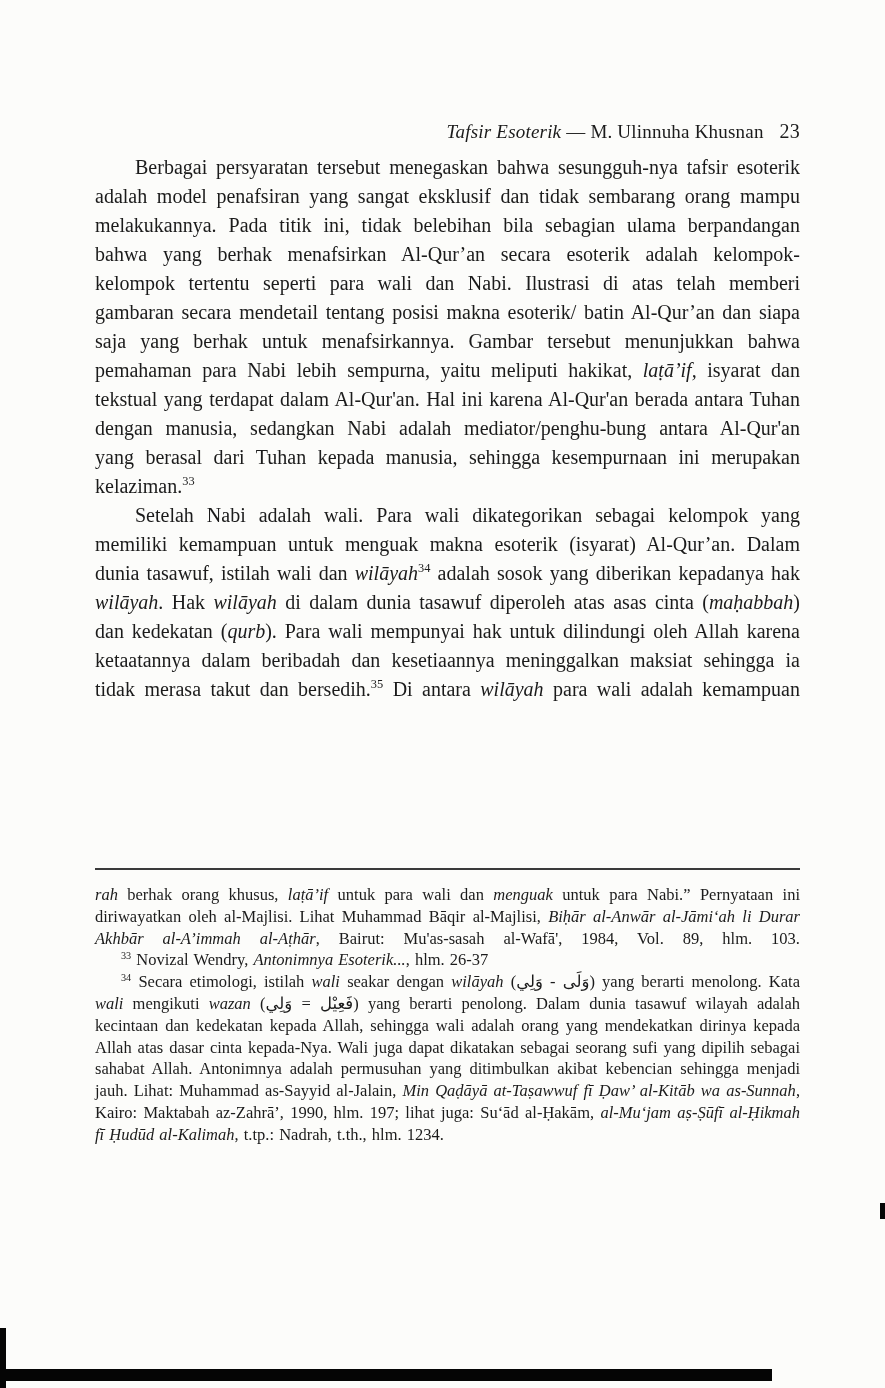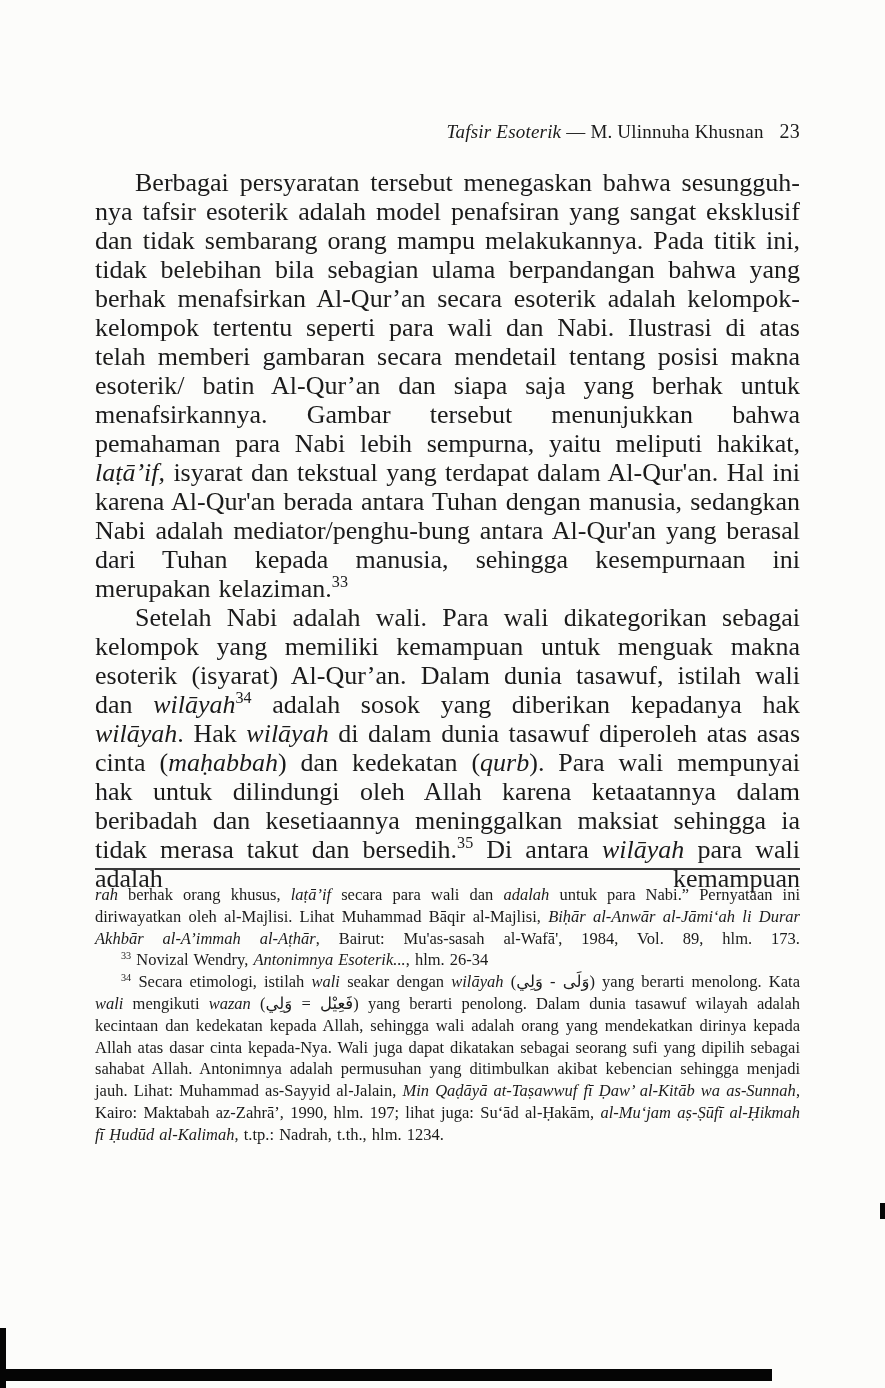"Berbagai persyaratan tersebut menegaskan" .body-text { font-size: 26px -> 20px; top: 168px -> 153px }
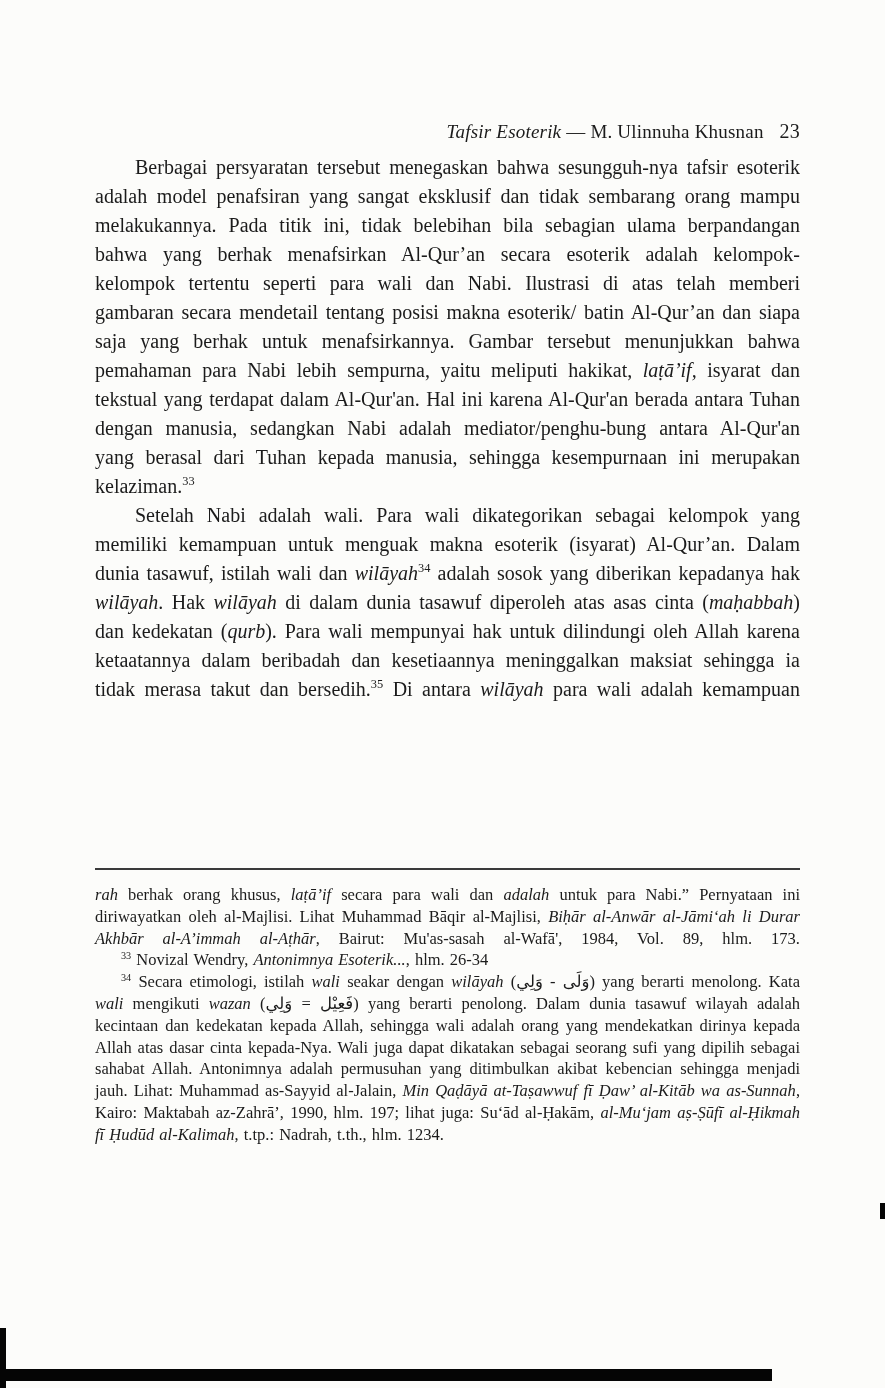"secara para wali dan" span { text: secara -> untuk }
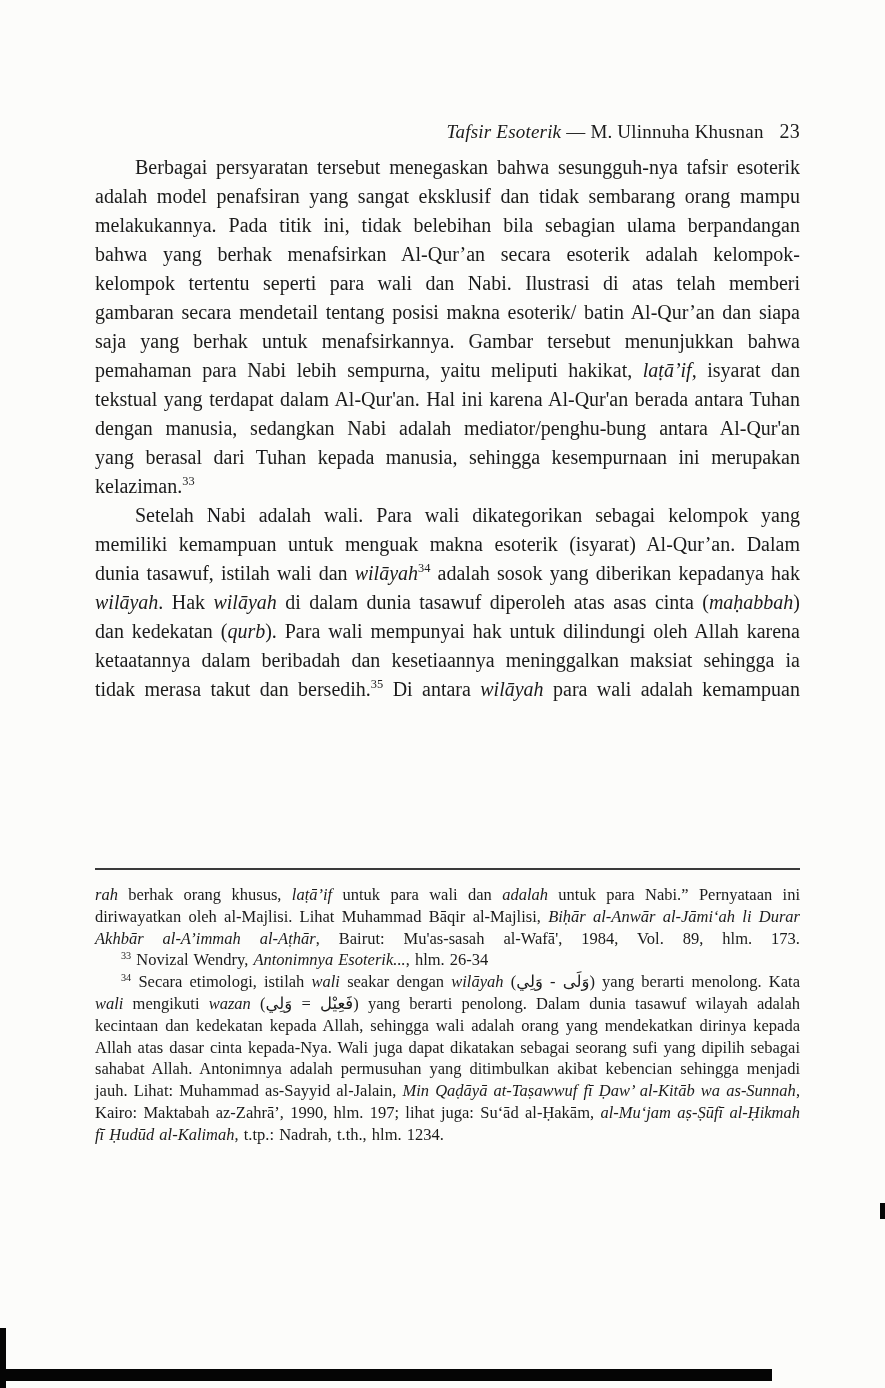"adalah" i { text: adalah -> menguak }
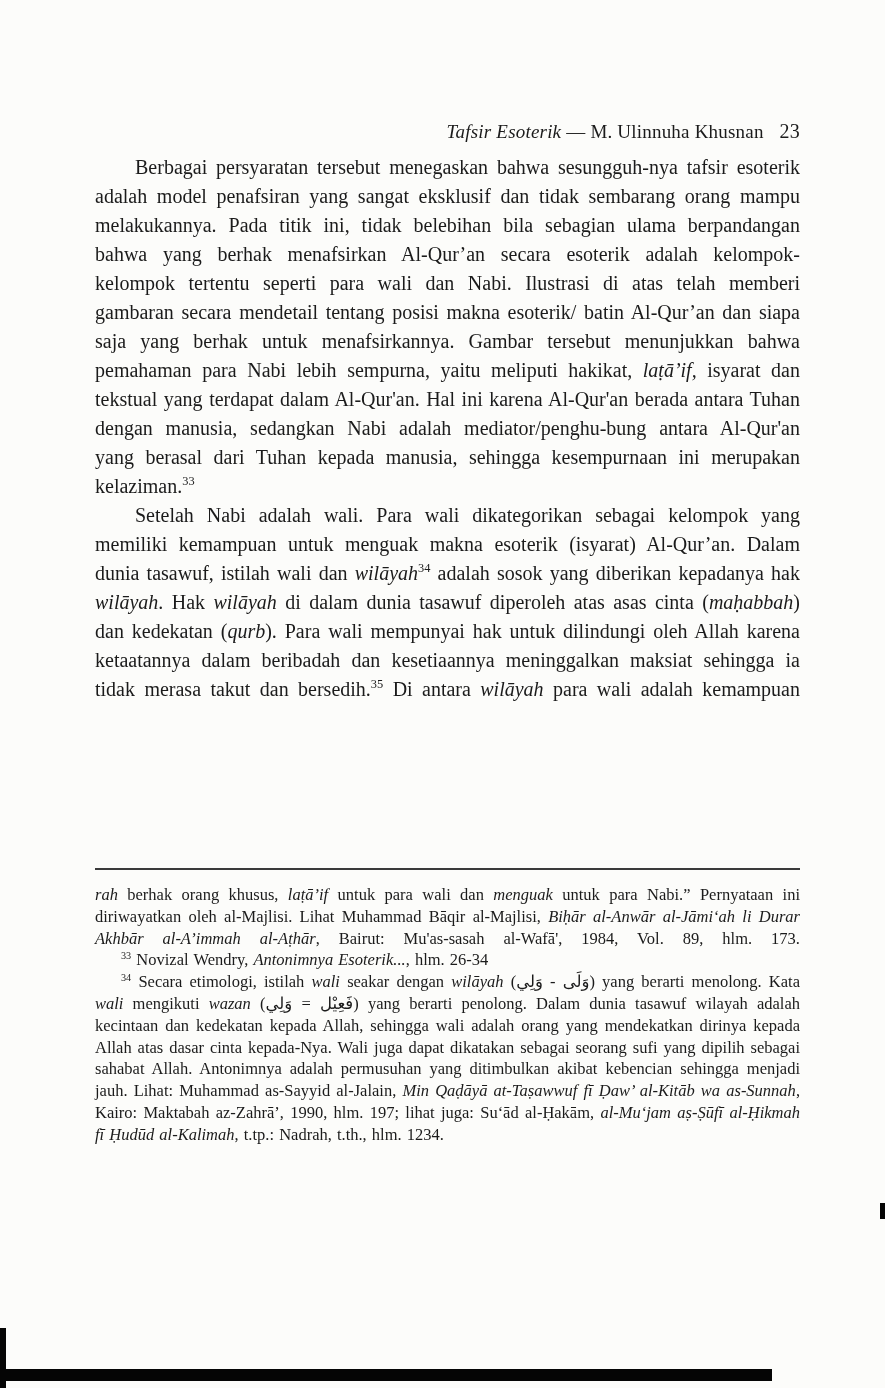", Bairut: Mu'as-sasah al-Wafā', 1984," span { text: 173 -> 103 }
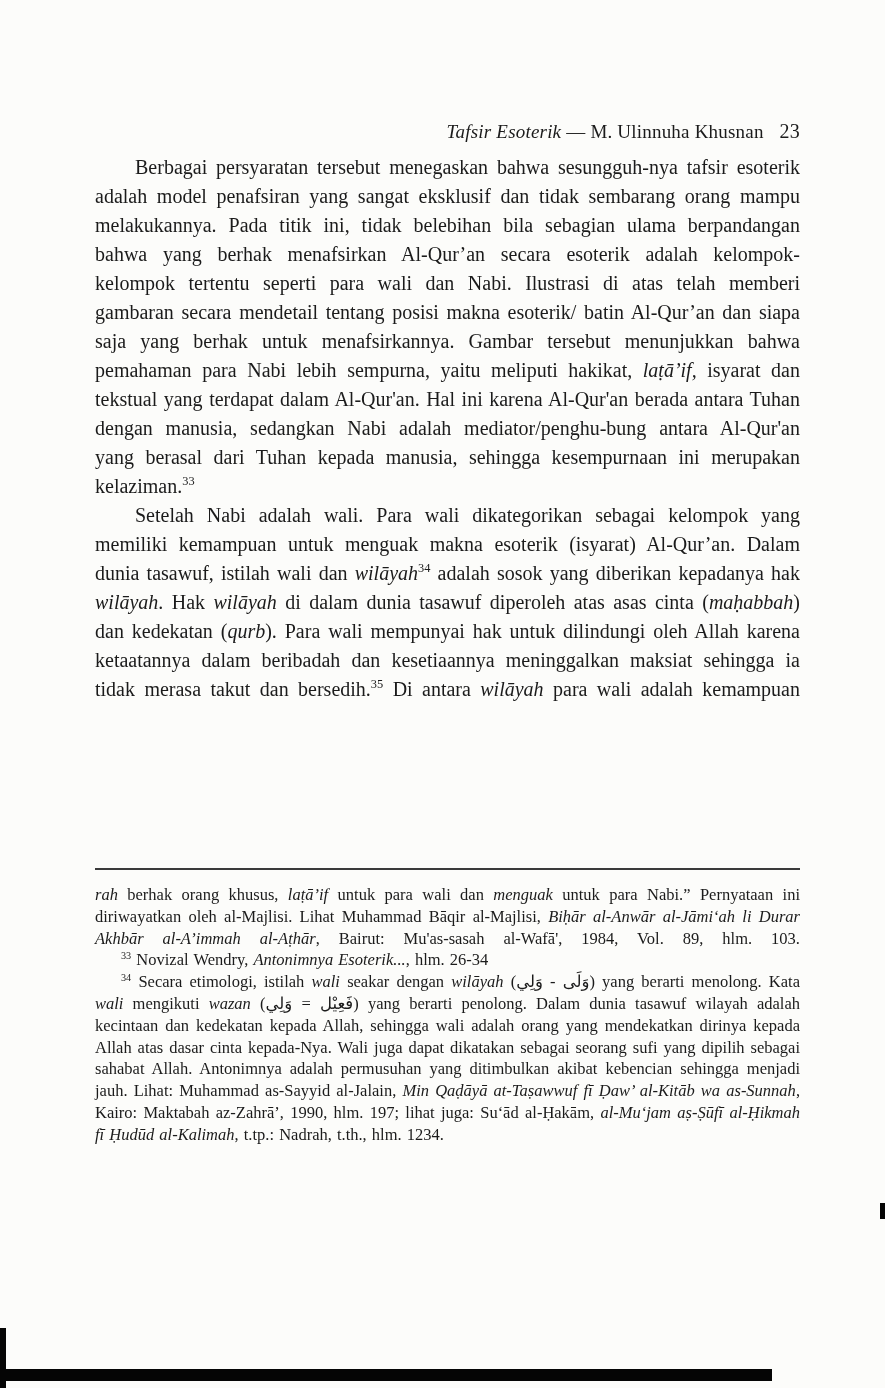", hlm. 26-34" span { text: 26-34 -> 26-37 }
